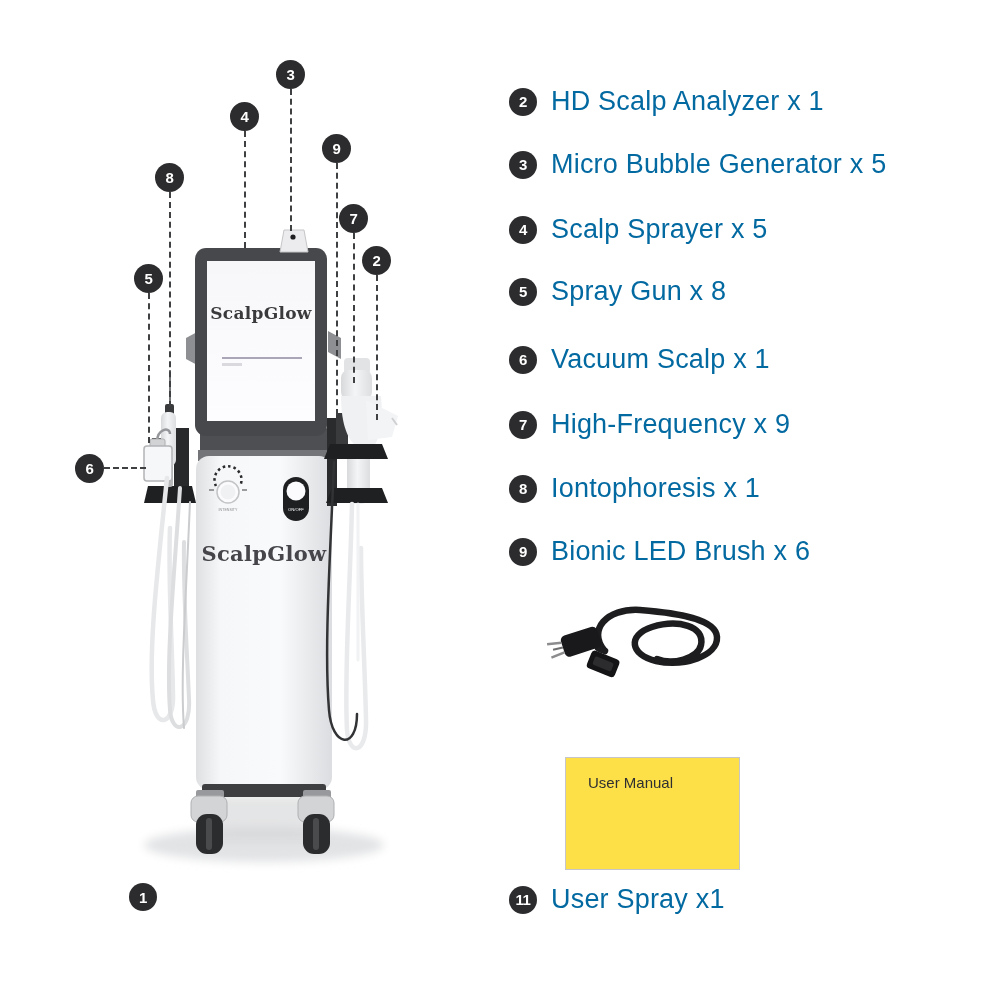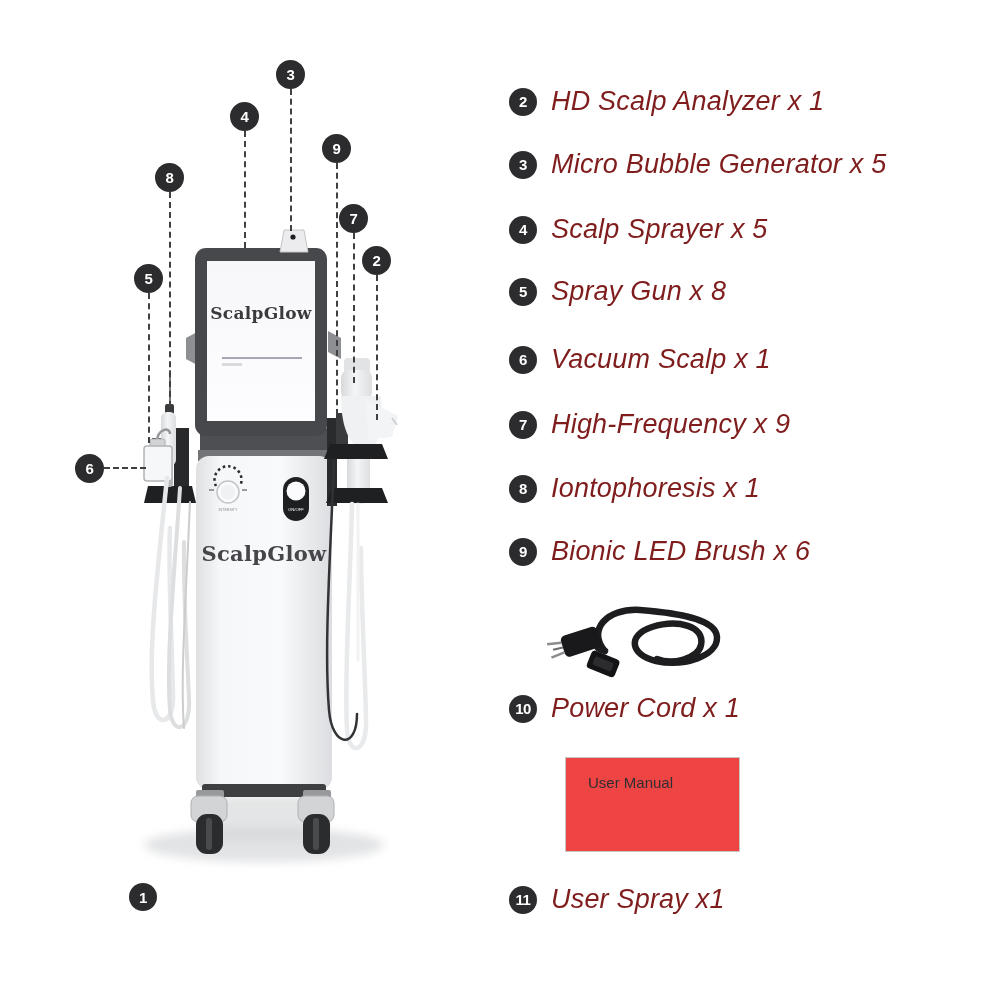"HD Scalp Analyzer x 1" .list-row .row-label { color: #7f1d1d -> #0369a1; font-style: italic -> none }
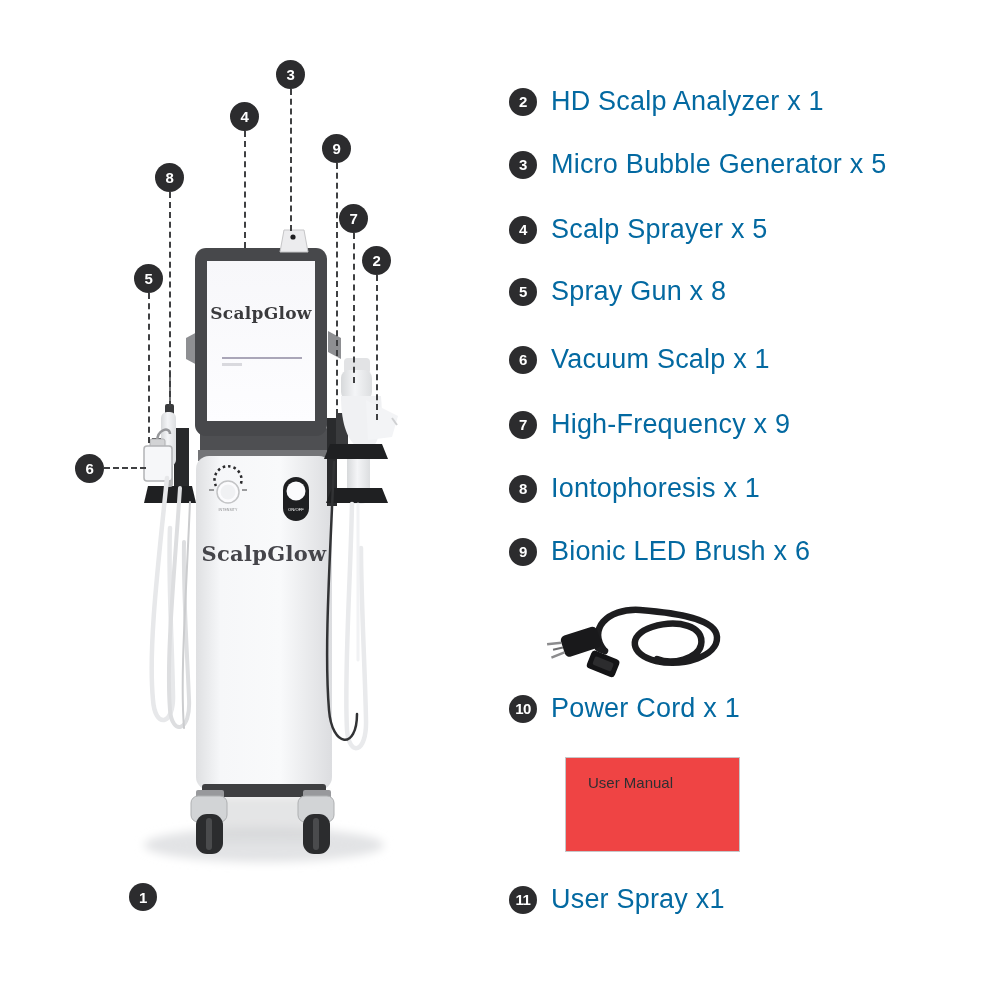"10" div.list-row { html: <div> <span>10</span> <span>Power Cord x 1</span> </div> -> none }
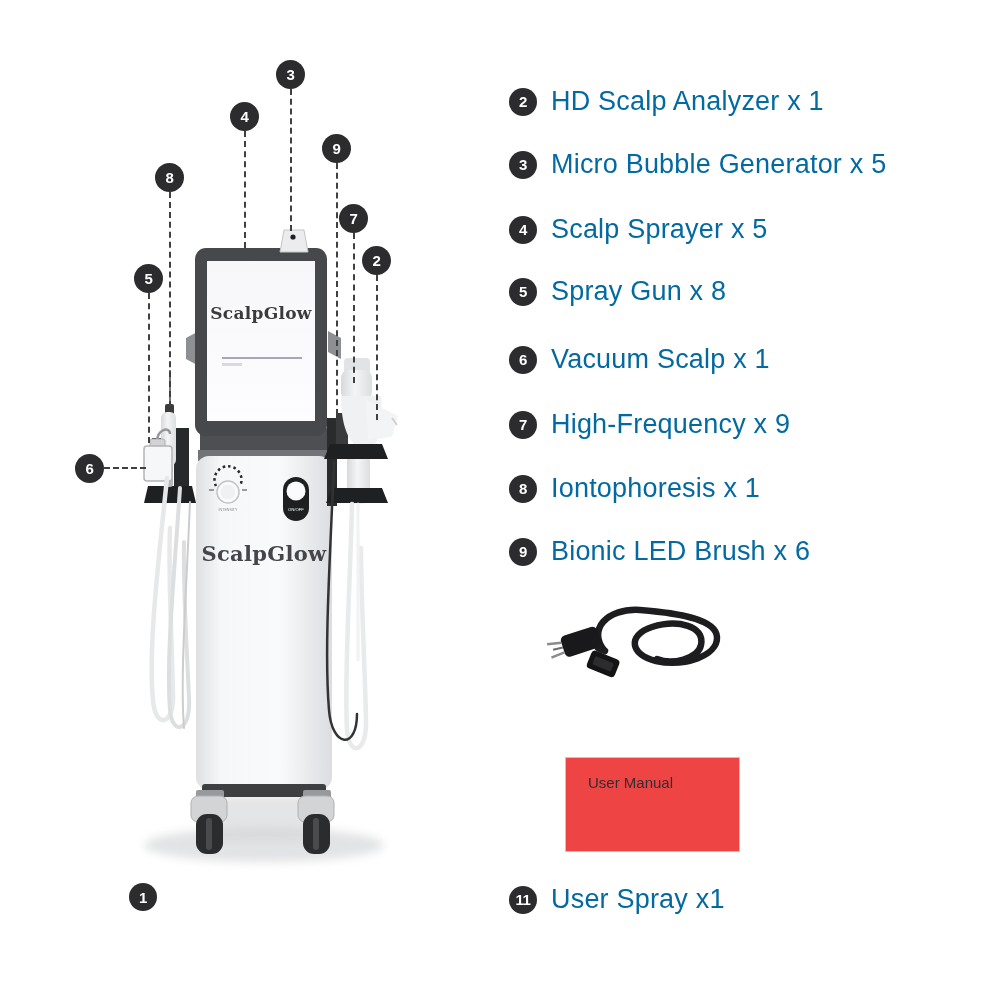"User Manual" .manual-box { background: #ef4444 -> #fde047; height: 95px -> 113px }
